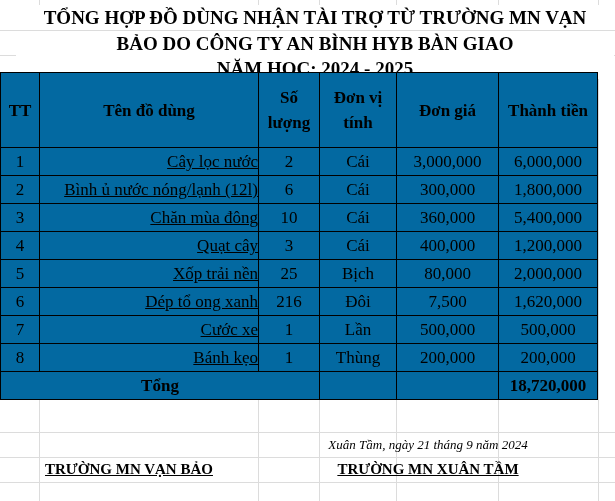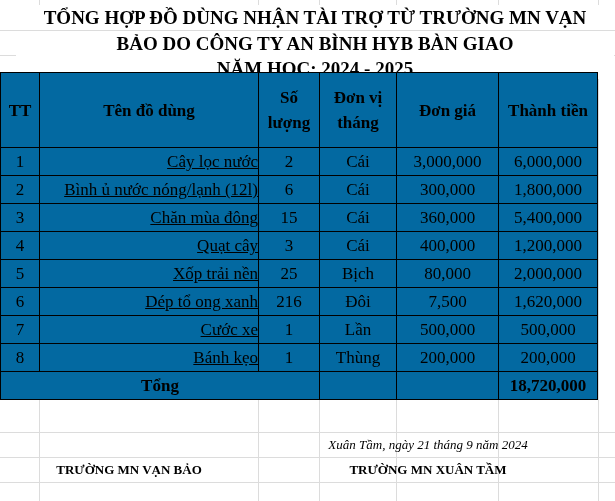"tháng" div { text: tháng -> tính }
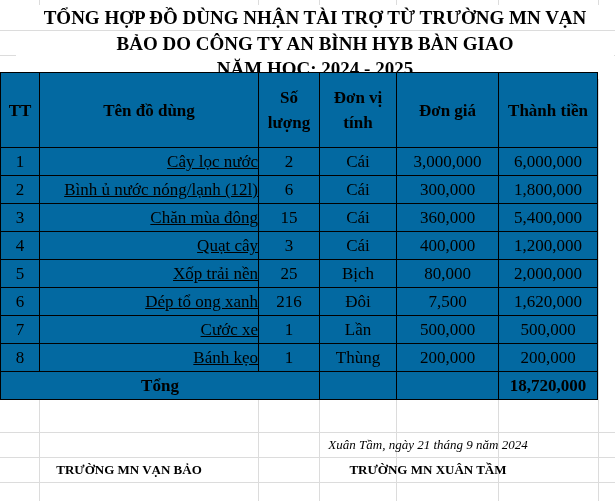"15" td.c { text: 15 -> 10 }
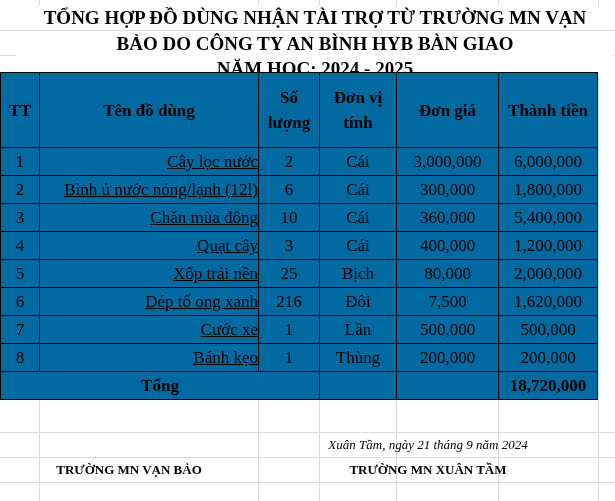"TRƯỜNG MN VẠN BẢO" .footer-sign { font-size: 13px -> 15px; text-decoration: none -> underline }
